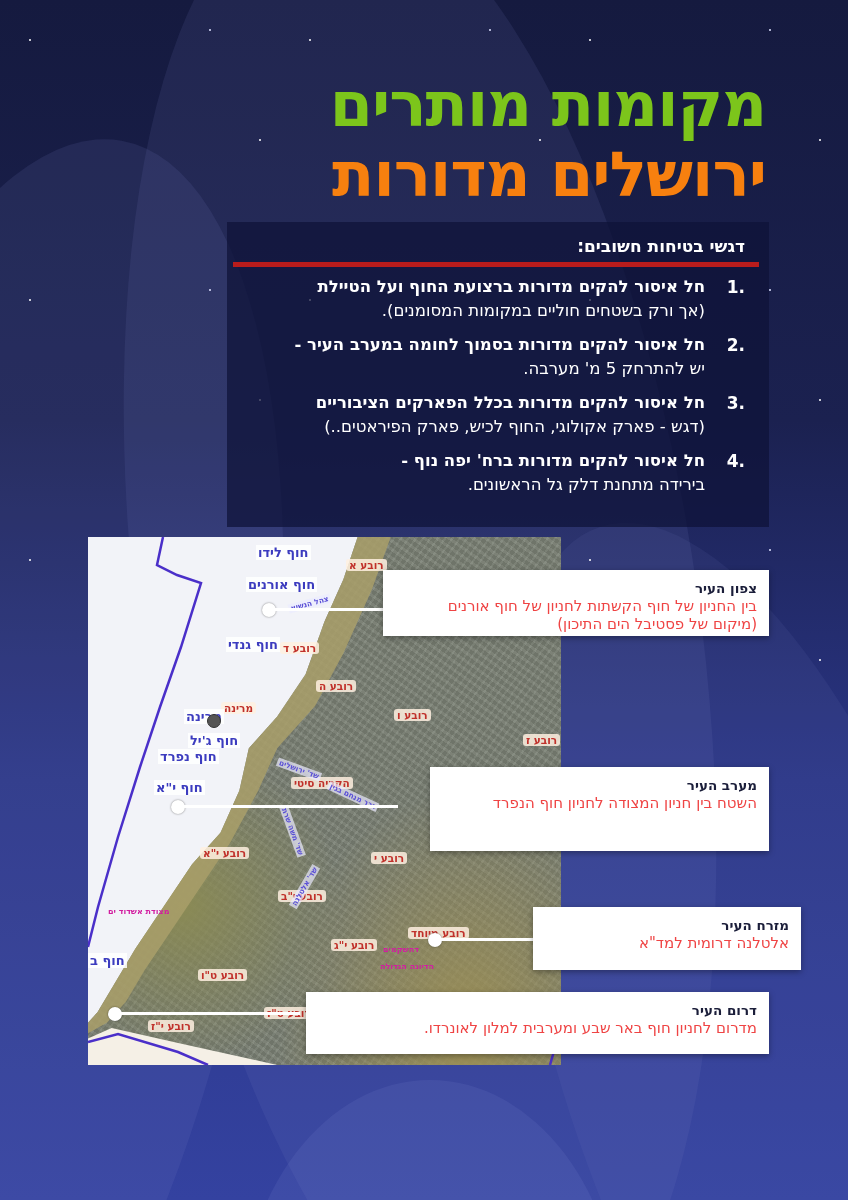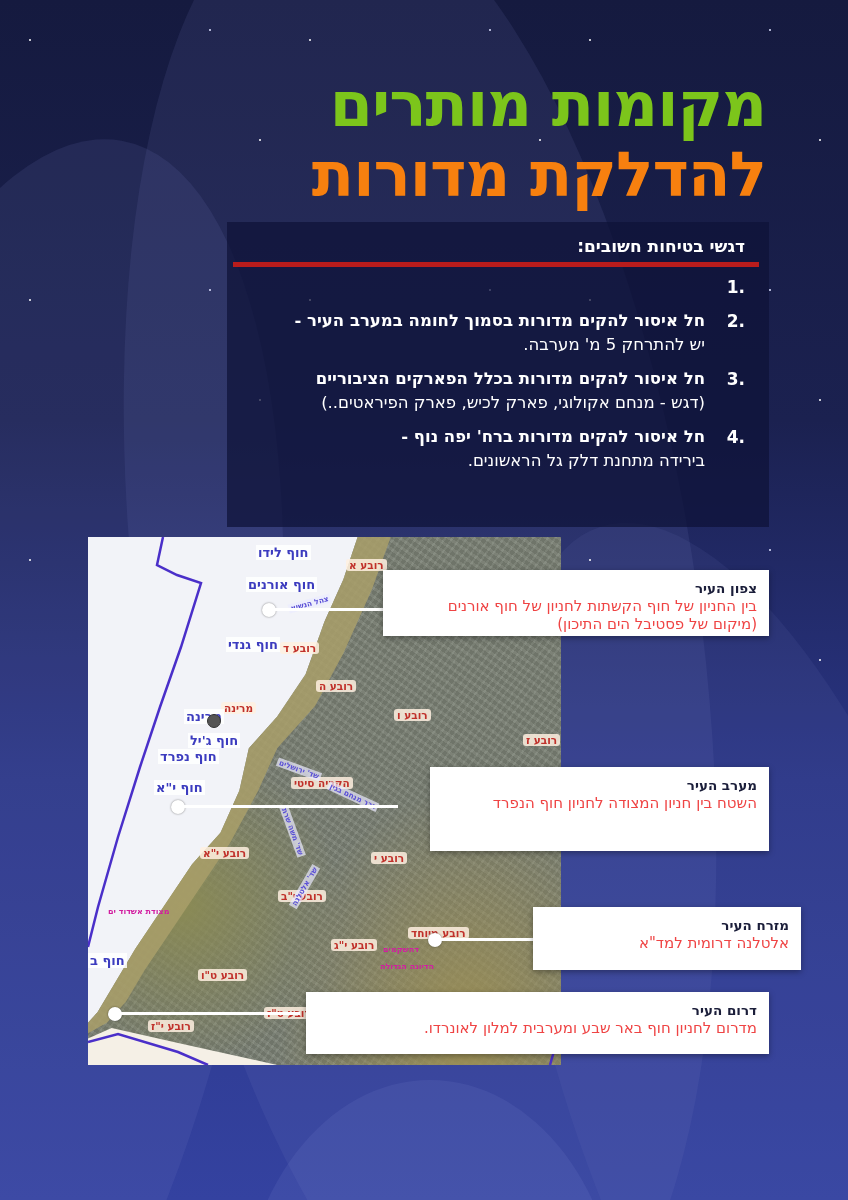"להדלקת מדורות" span.l2 { text: להדלקת -> ירושלים }
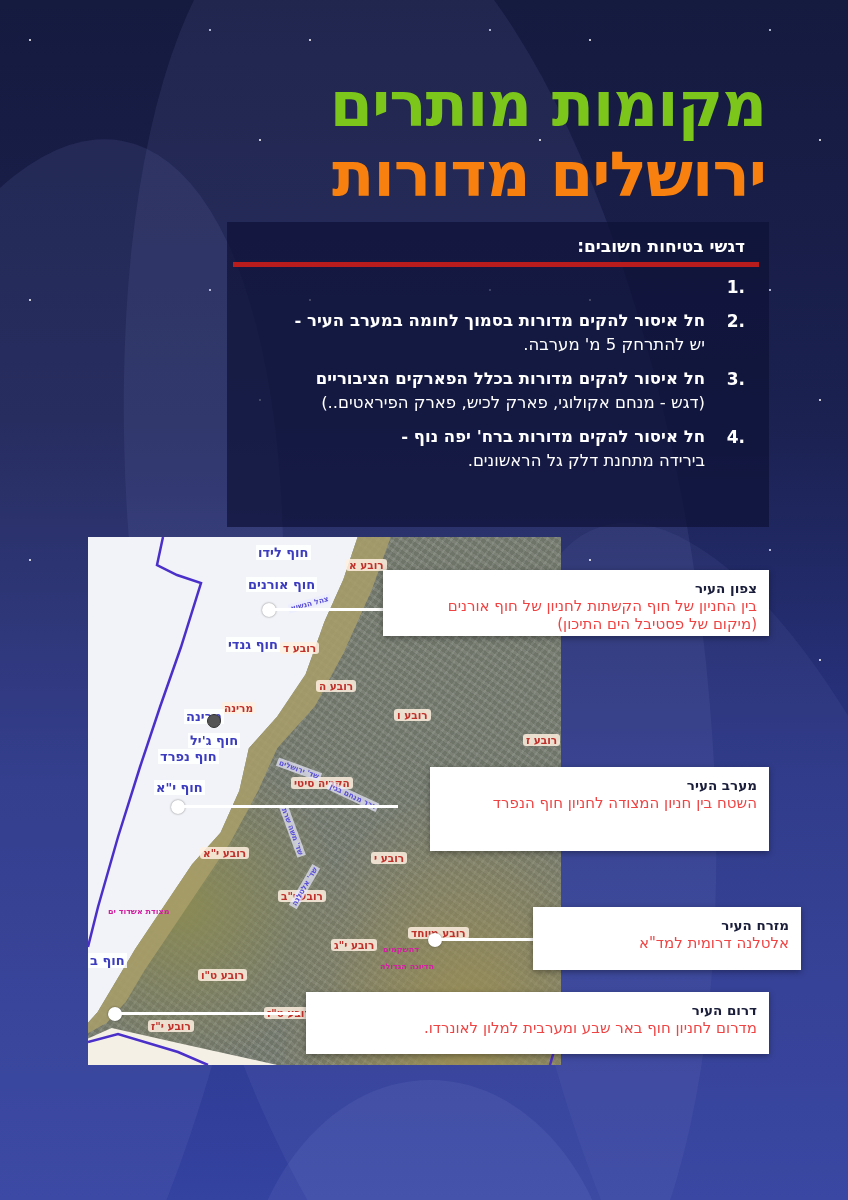"חל איסור להקים מדורות ברצועת" span.item-text { html: none -> <span> <span>חל איסור להקים מדורות ברצועת החוף ועל הטיילת</span> <span>(אך ורק בשטחים חוליים במקומות המסומנים).</span> </span> }
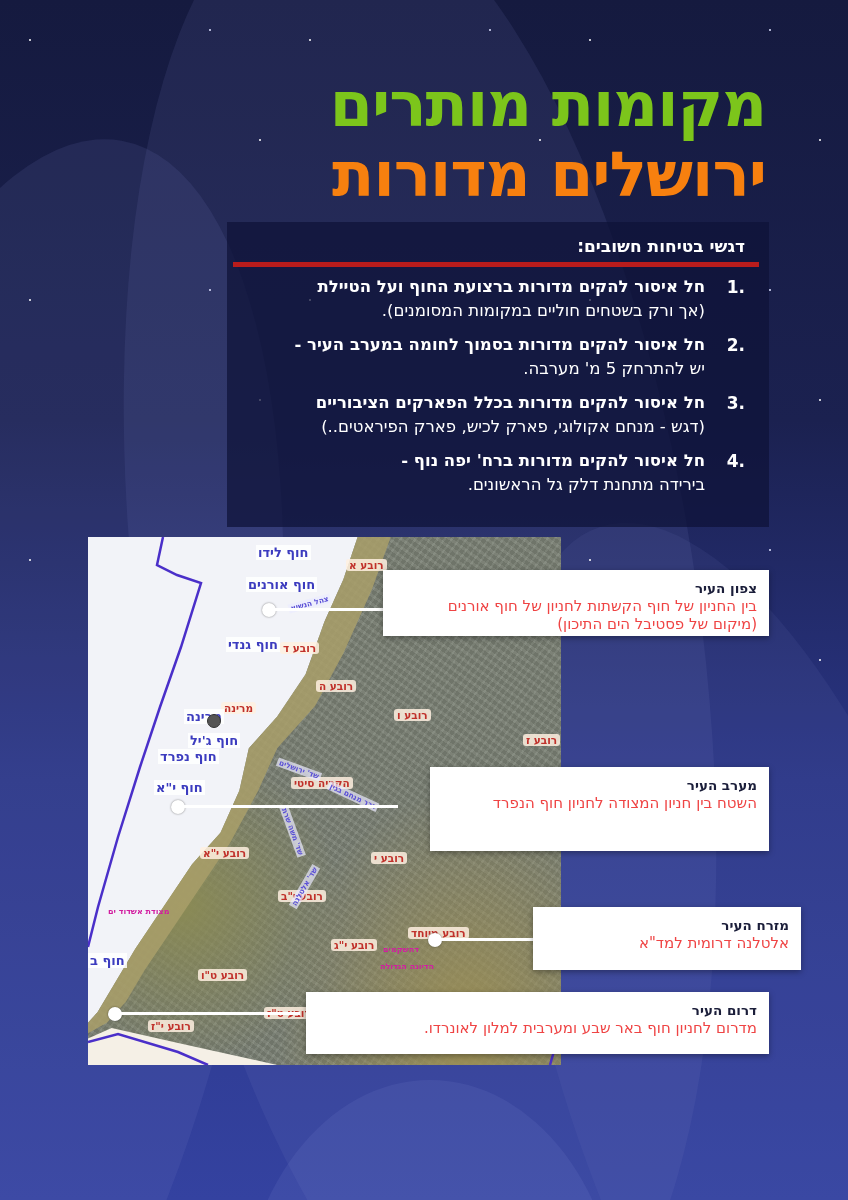"(דגש - מנחם אקולוגי, פארק" span { text: מנחם אקולוגי, פארק -> פארק אקולוגי, החוף }
